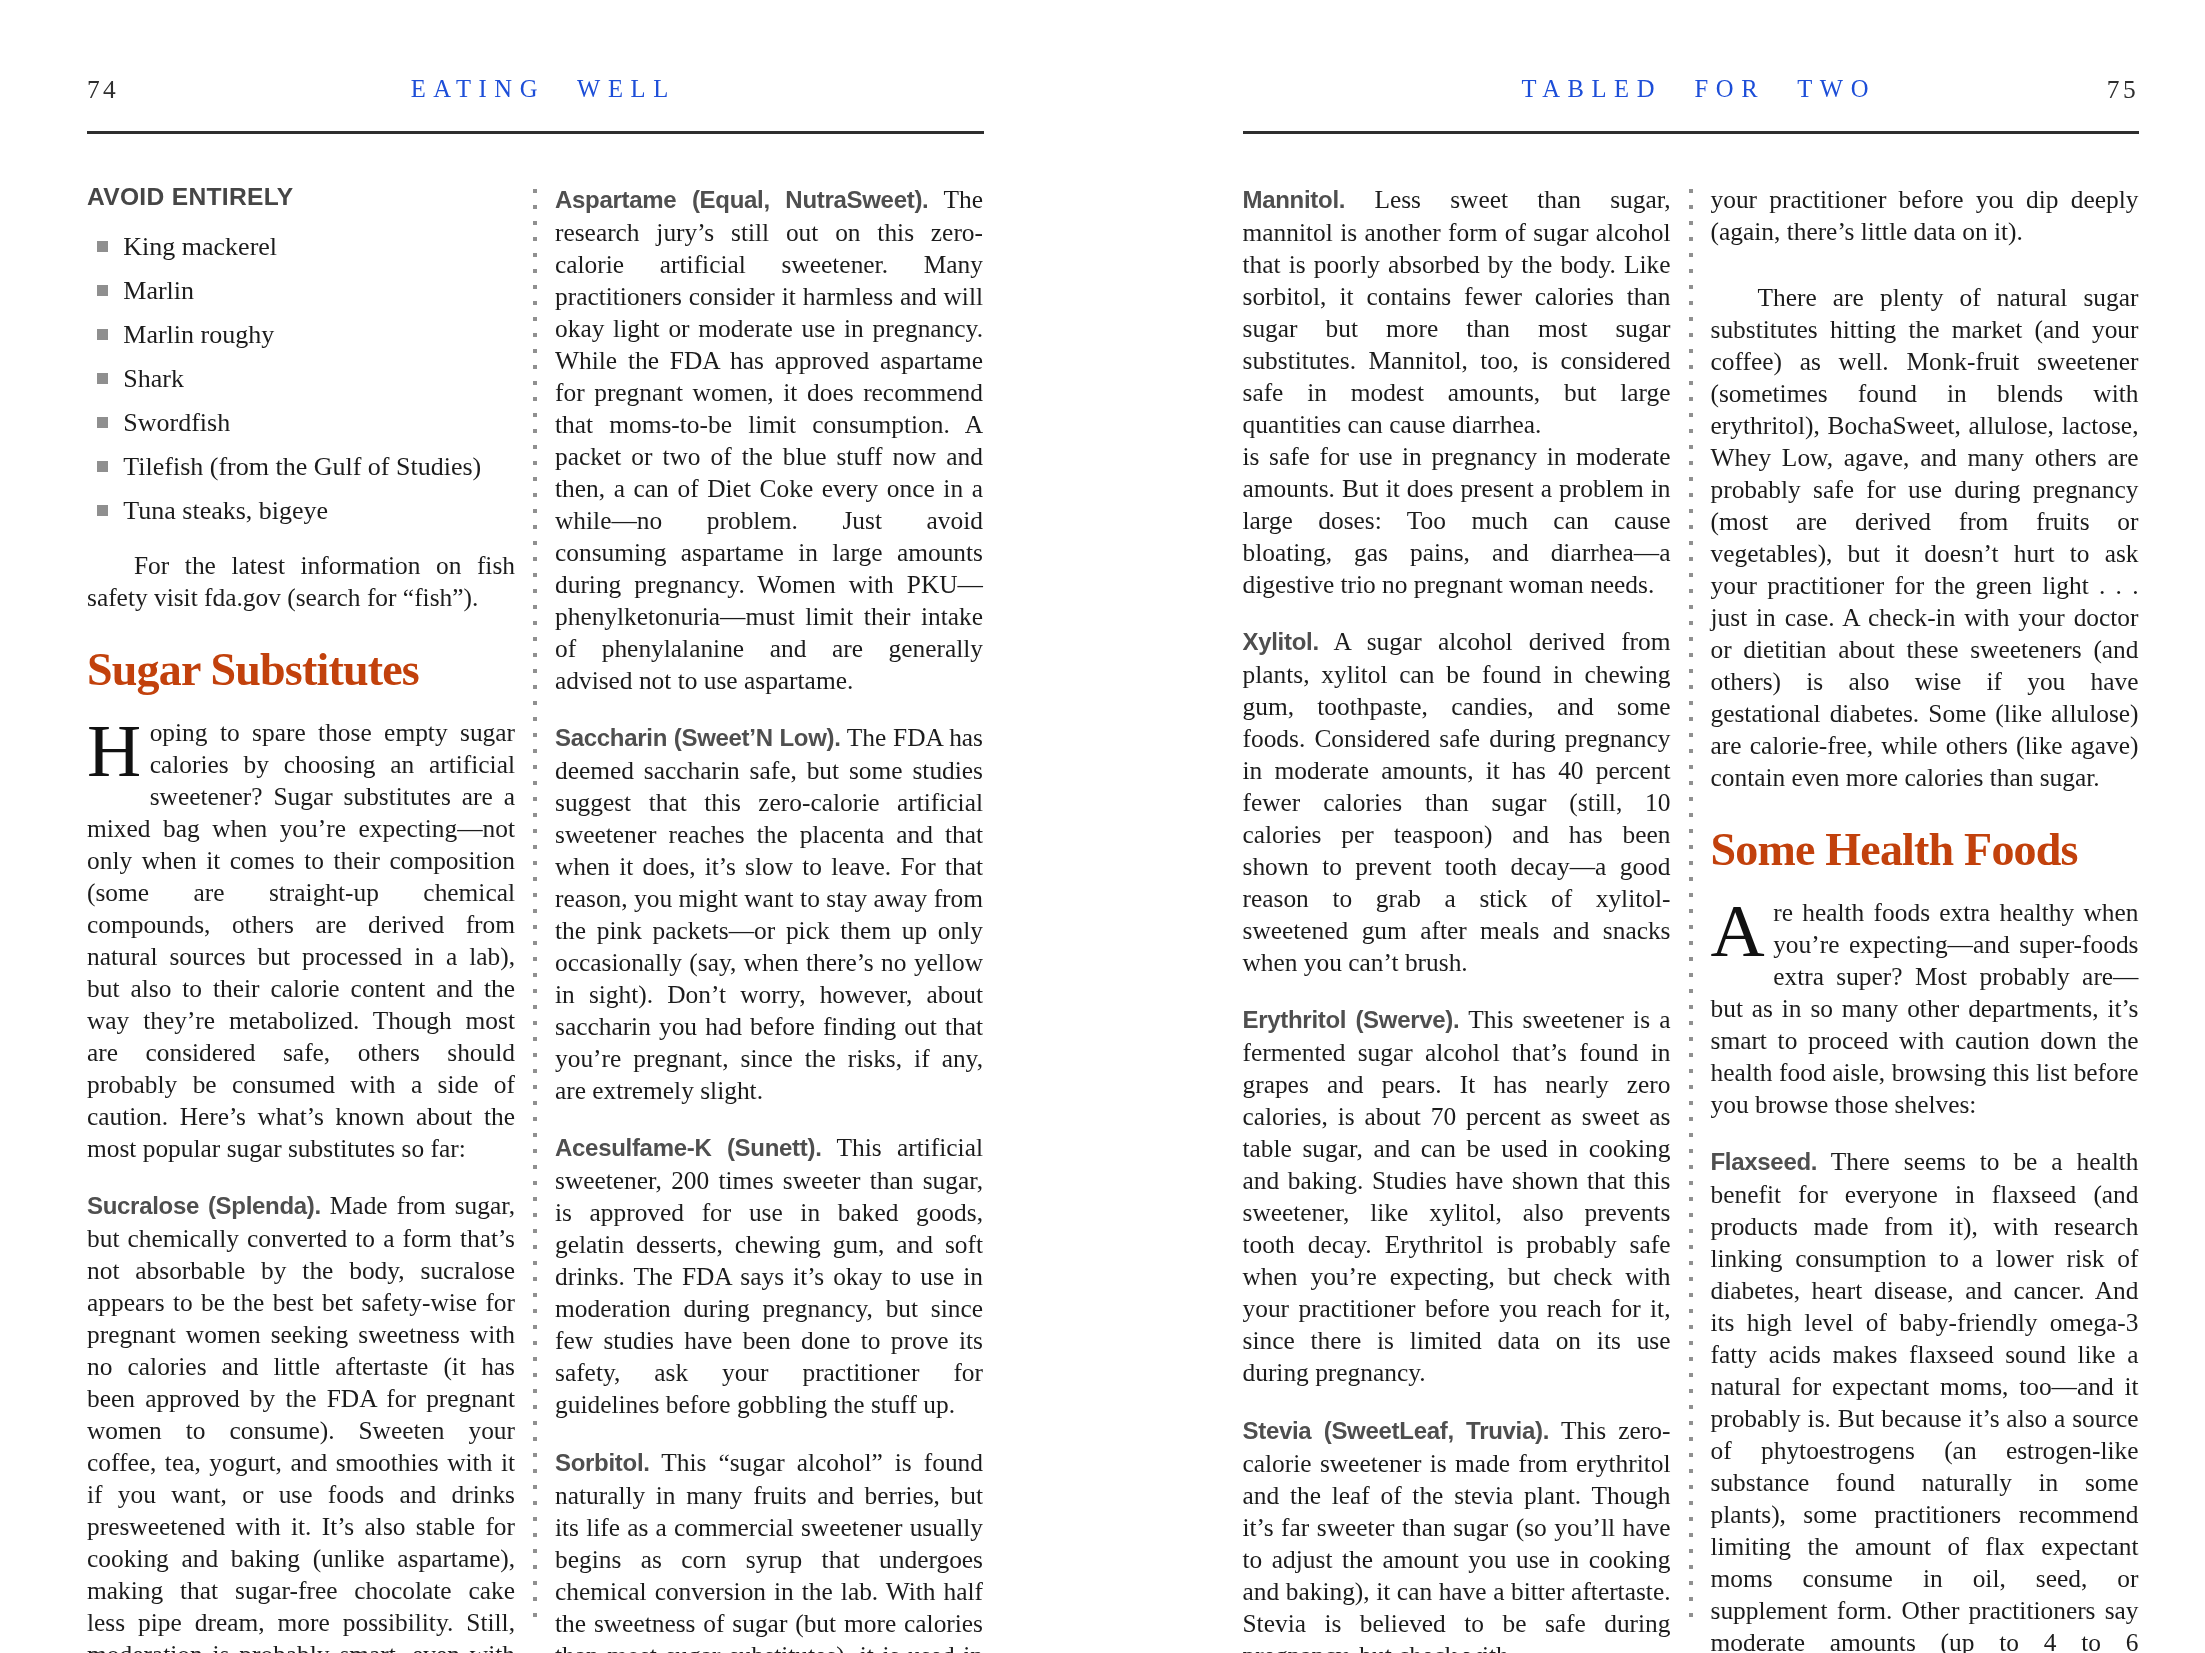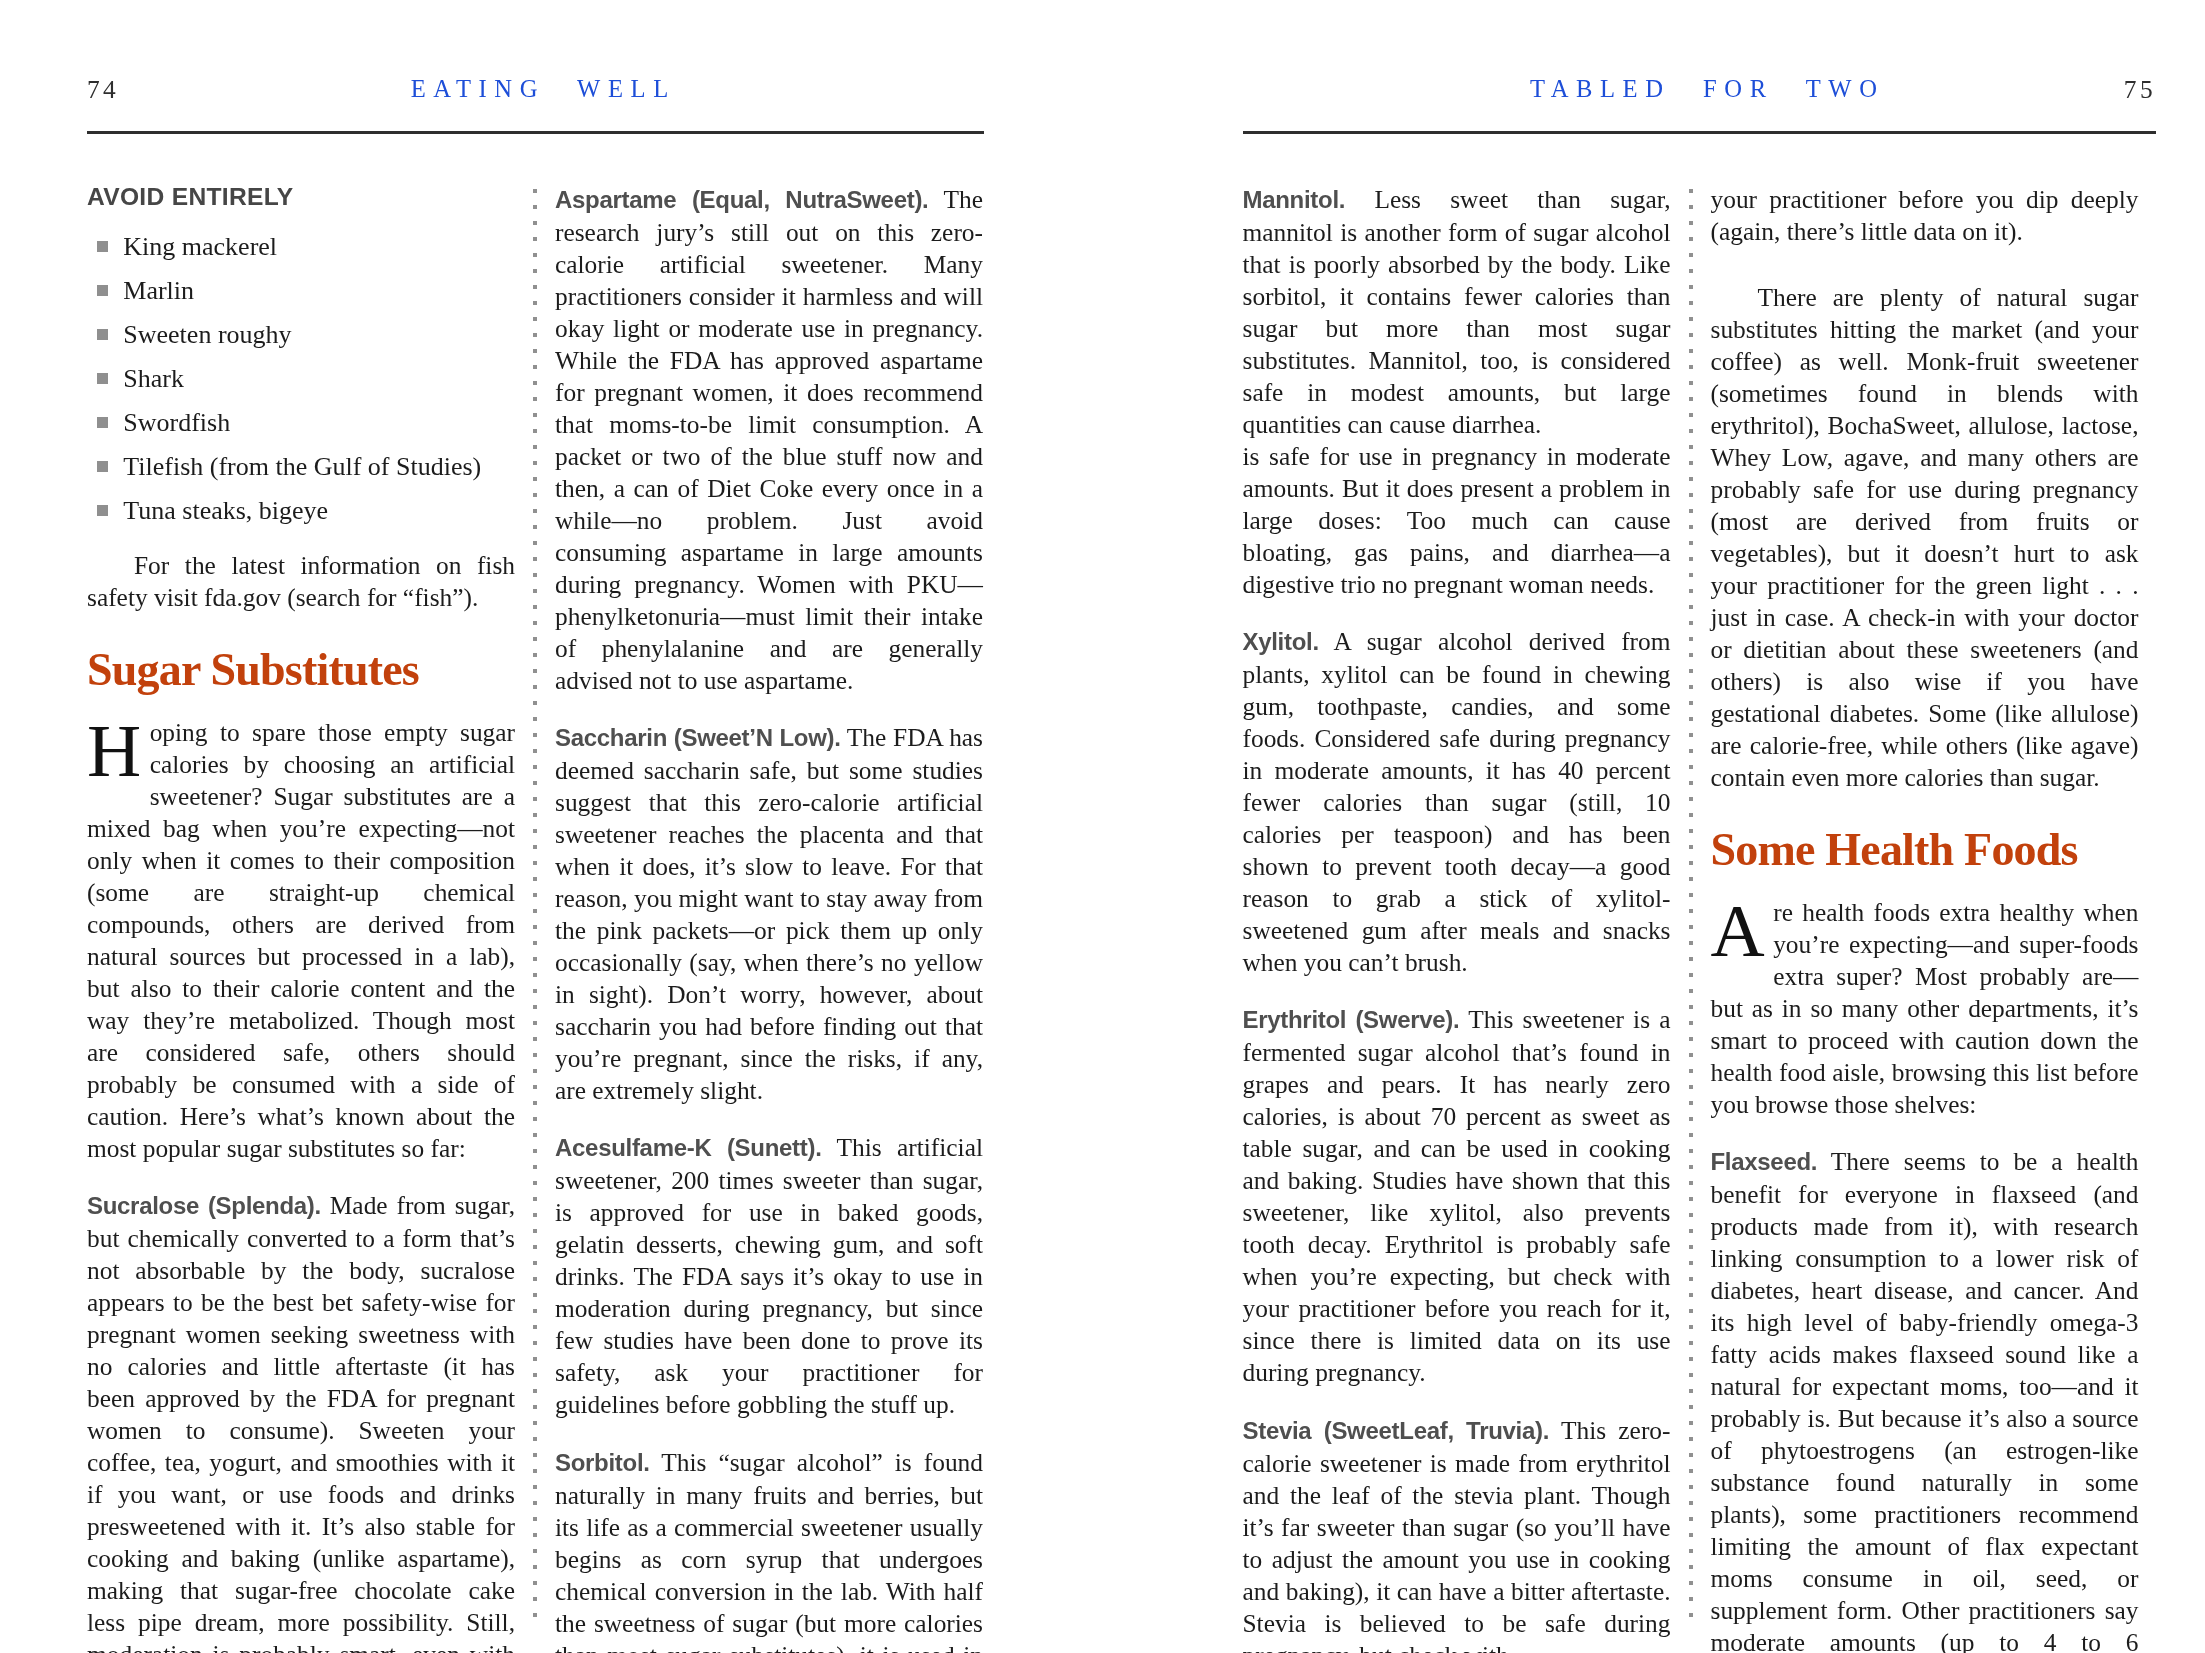"TABLED FOR TWO" .page-right { padding: 75px 49px 0 140px -> 75px 66px 0 140px }
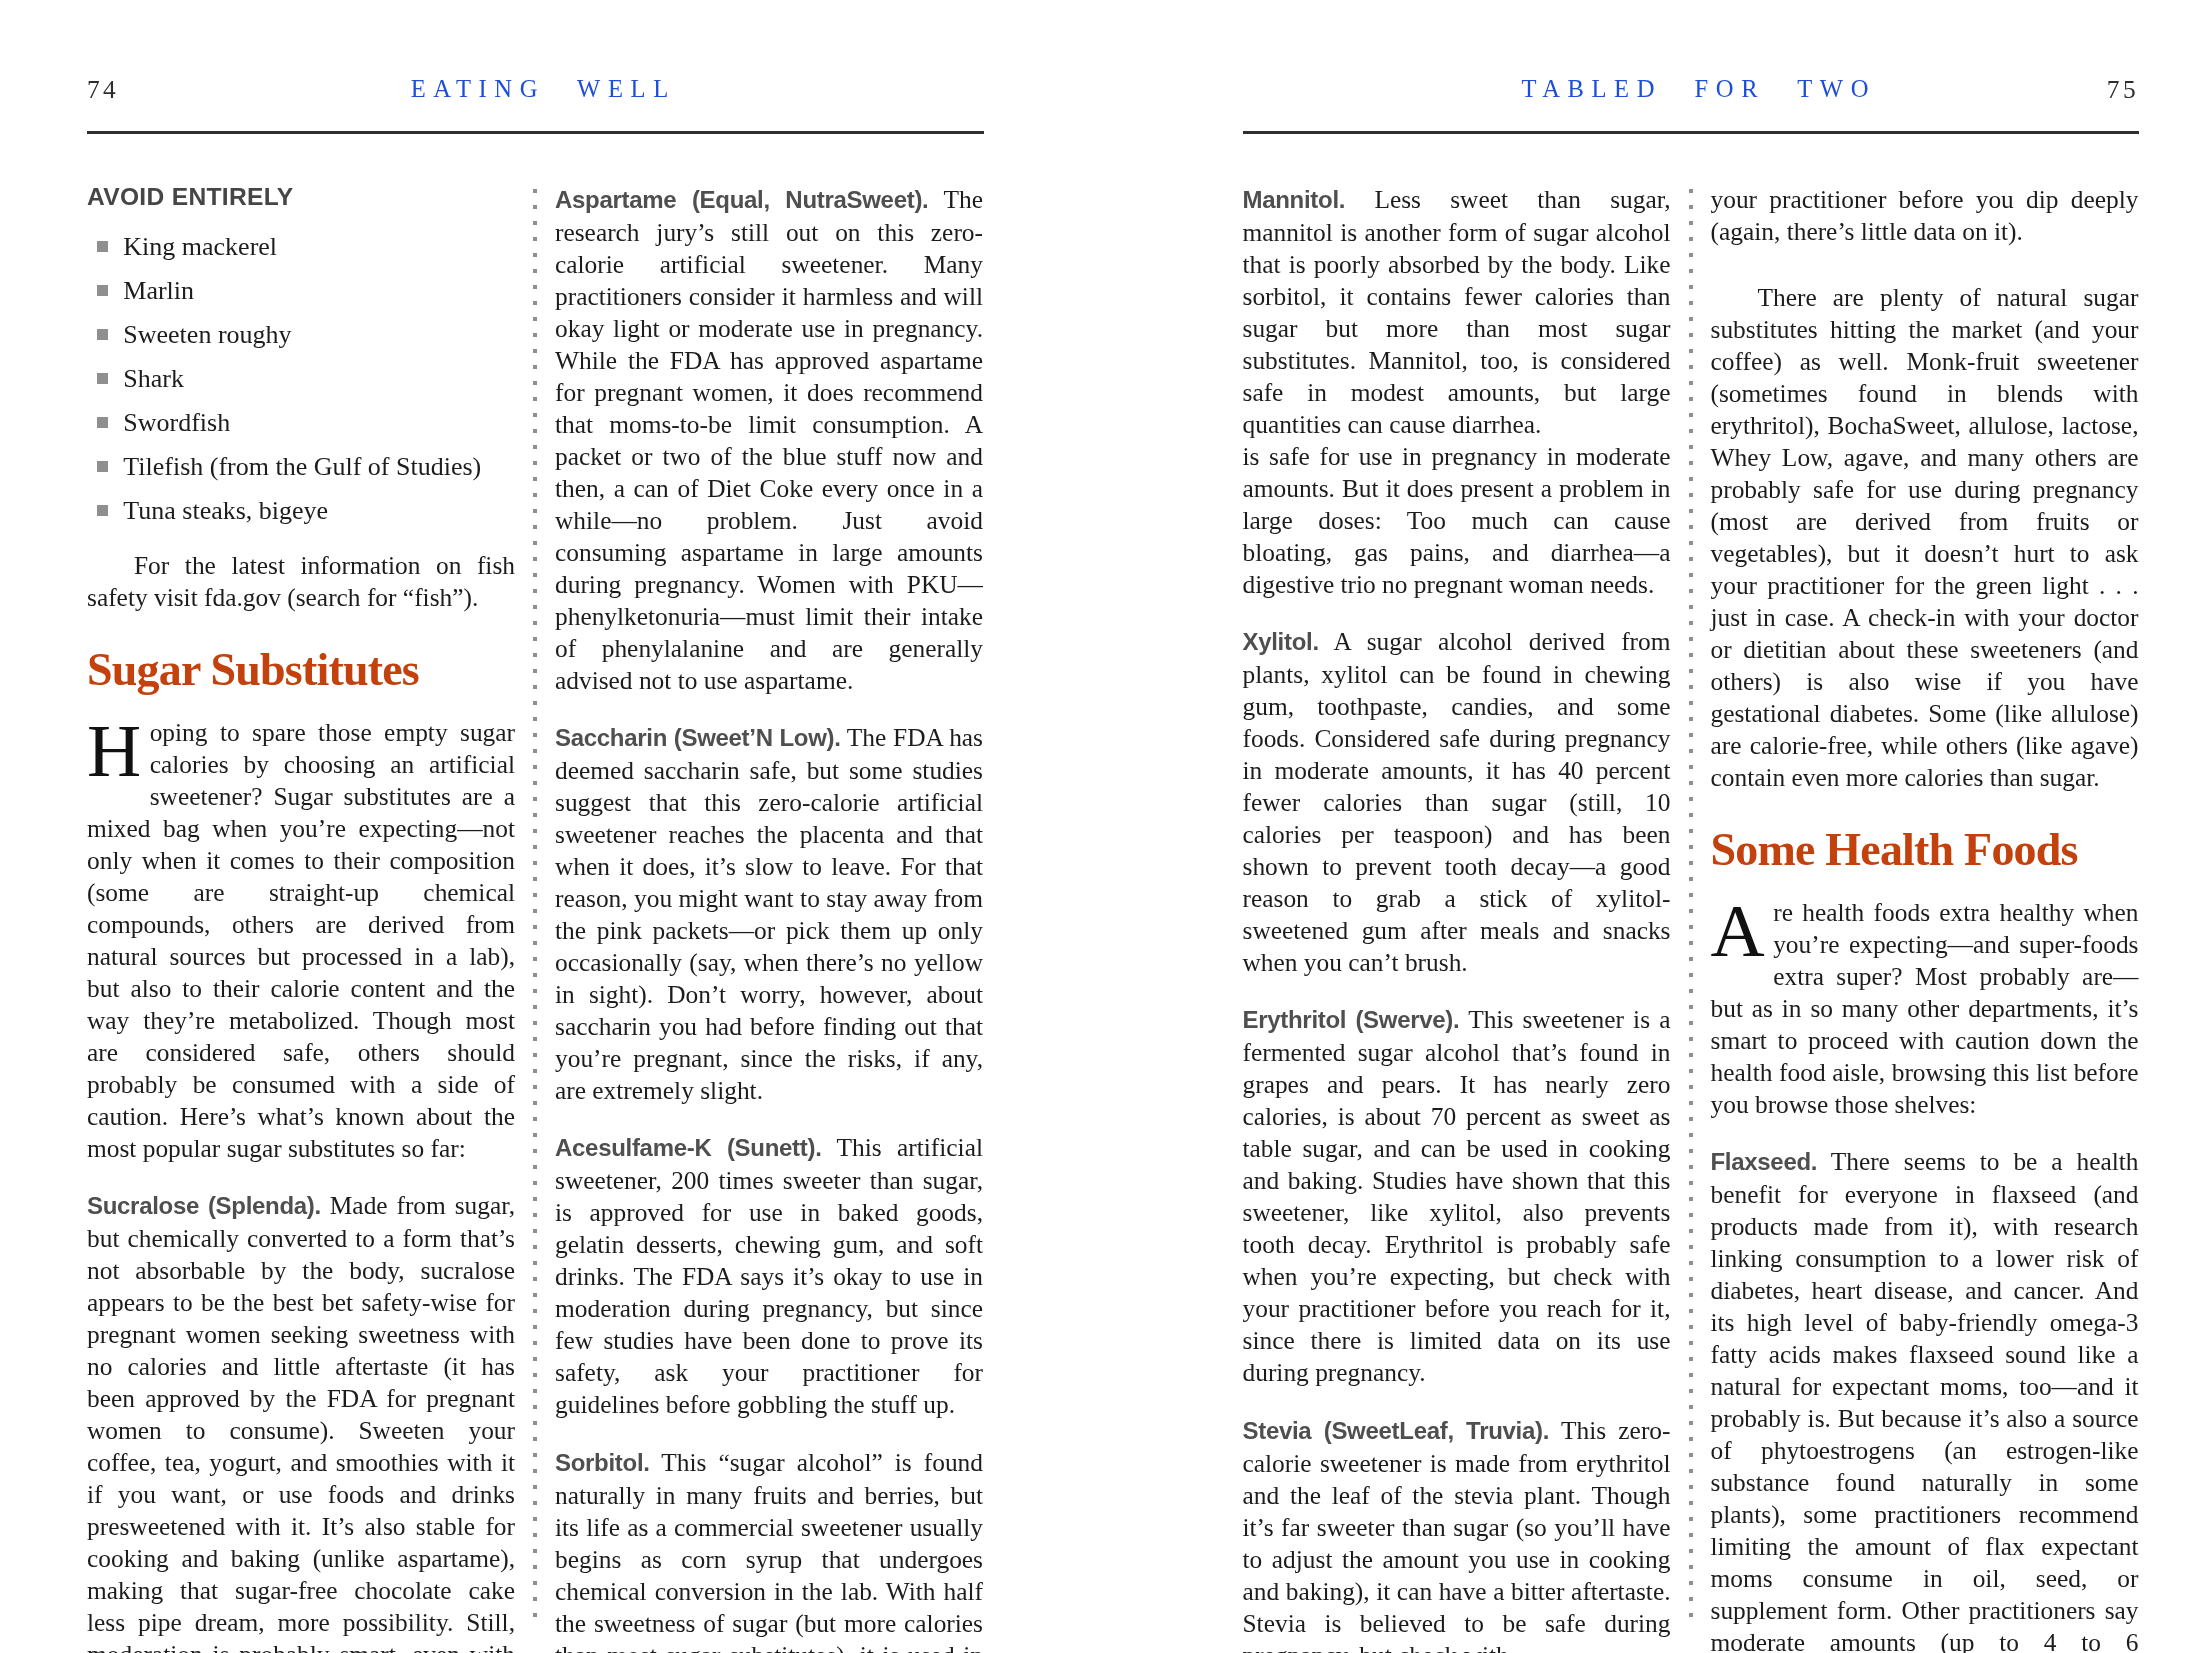"Sweeten roughy" span { text: Sweeten -> Marlin }
